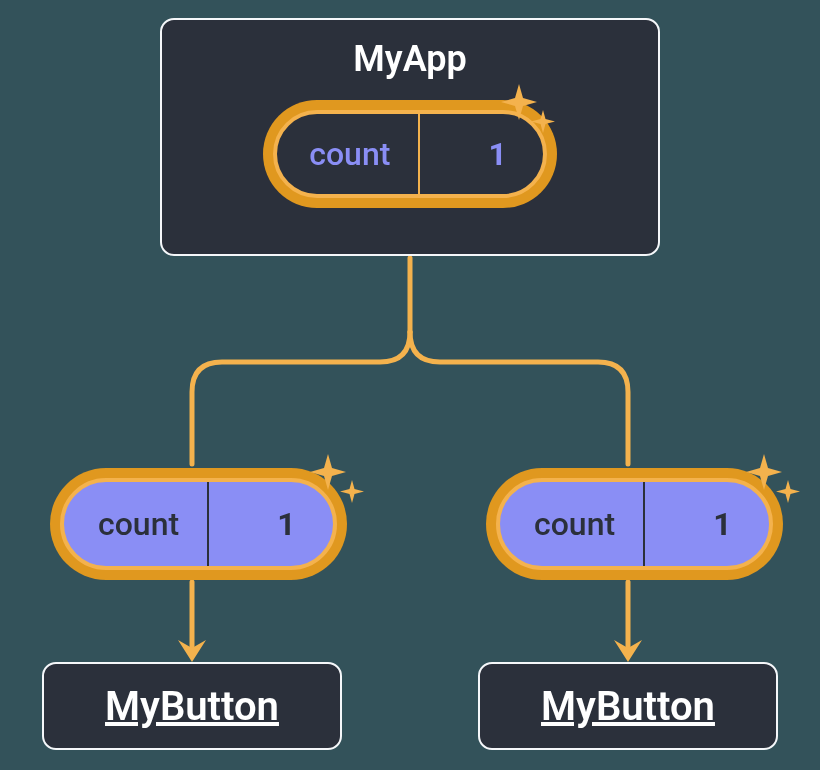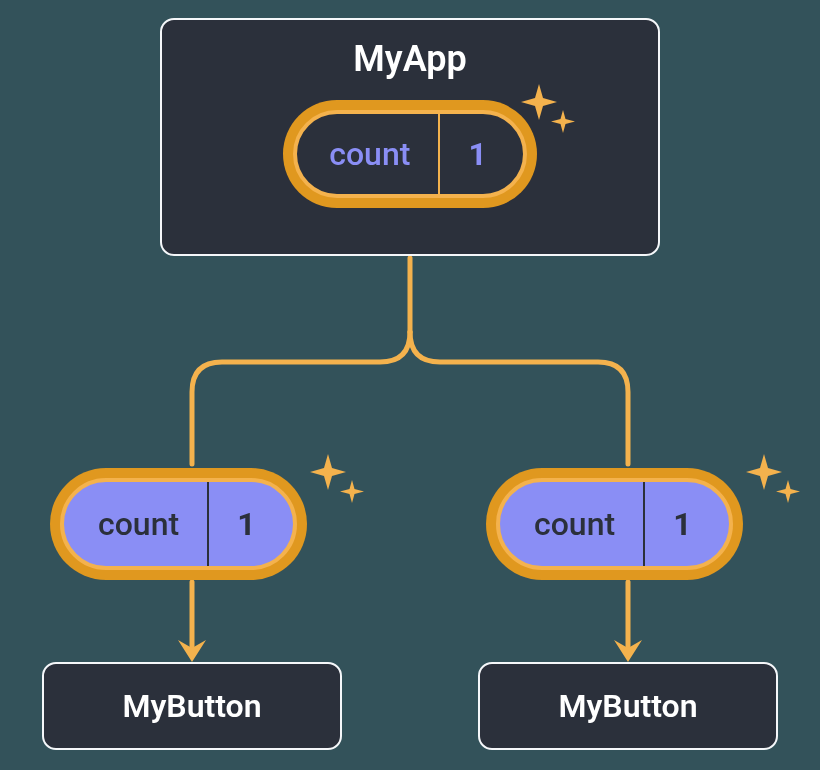"count" .pill-inner { gap: none -> 40px }
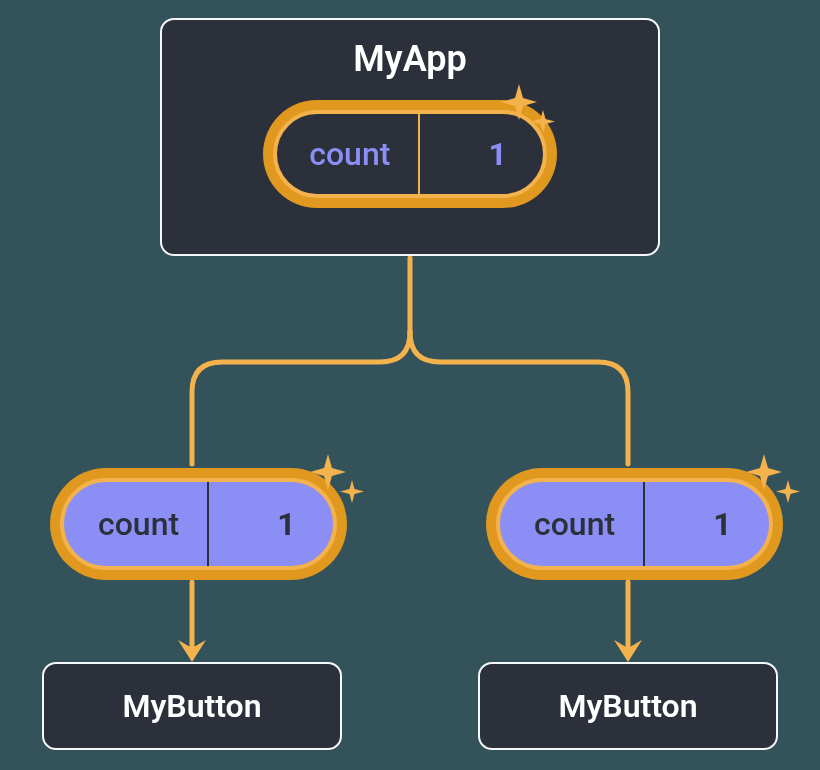"MyButton" .leaf-box { font-size: 32px -> 40px; text-decoration: none -> underline }
